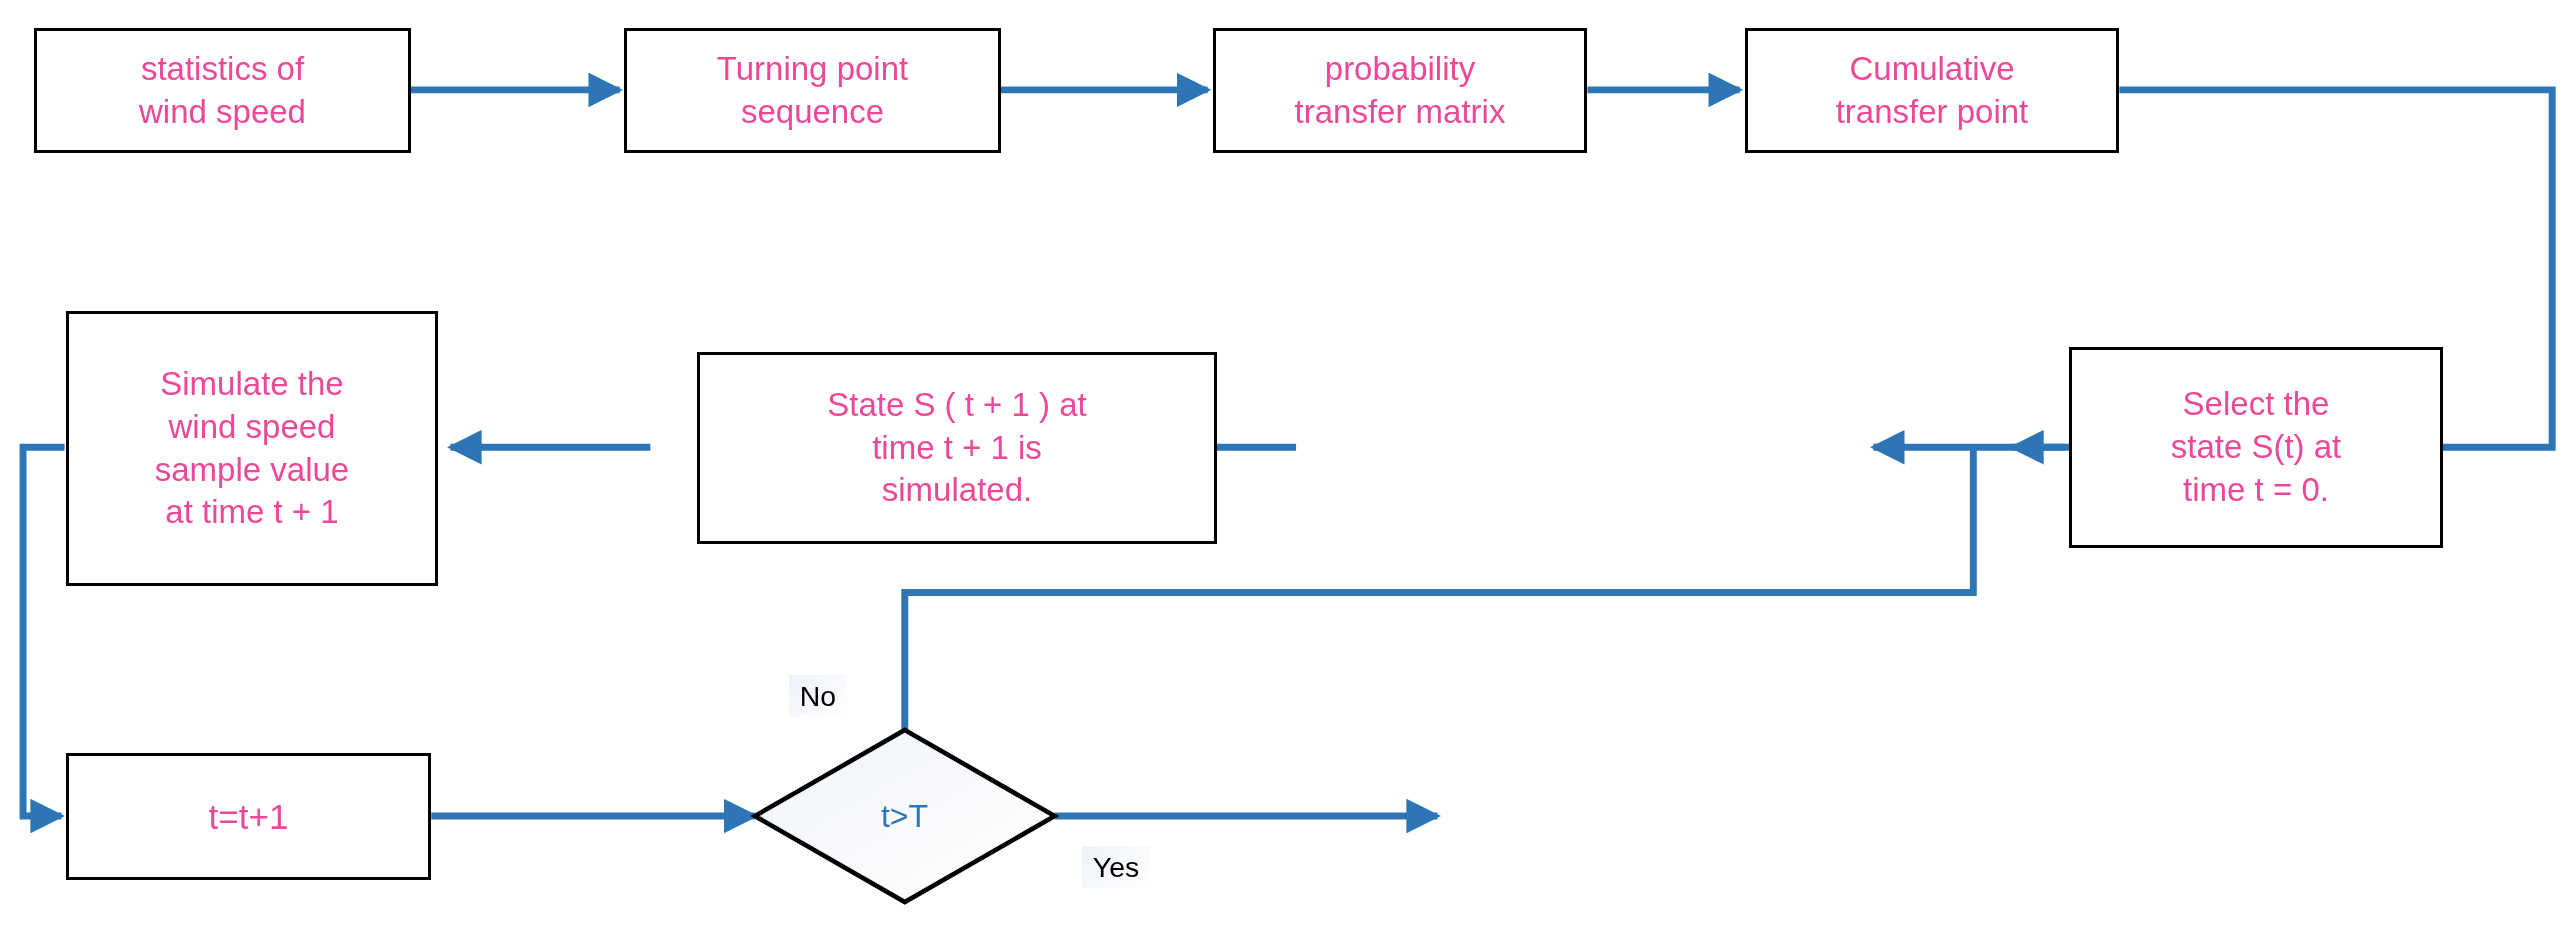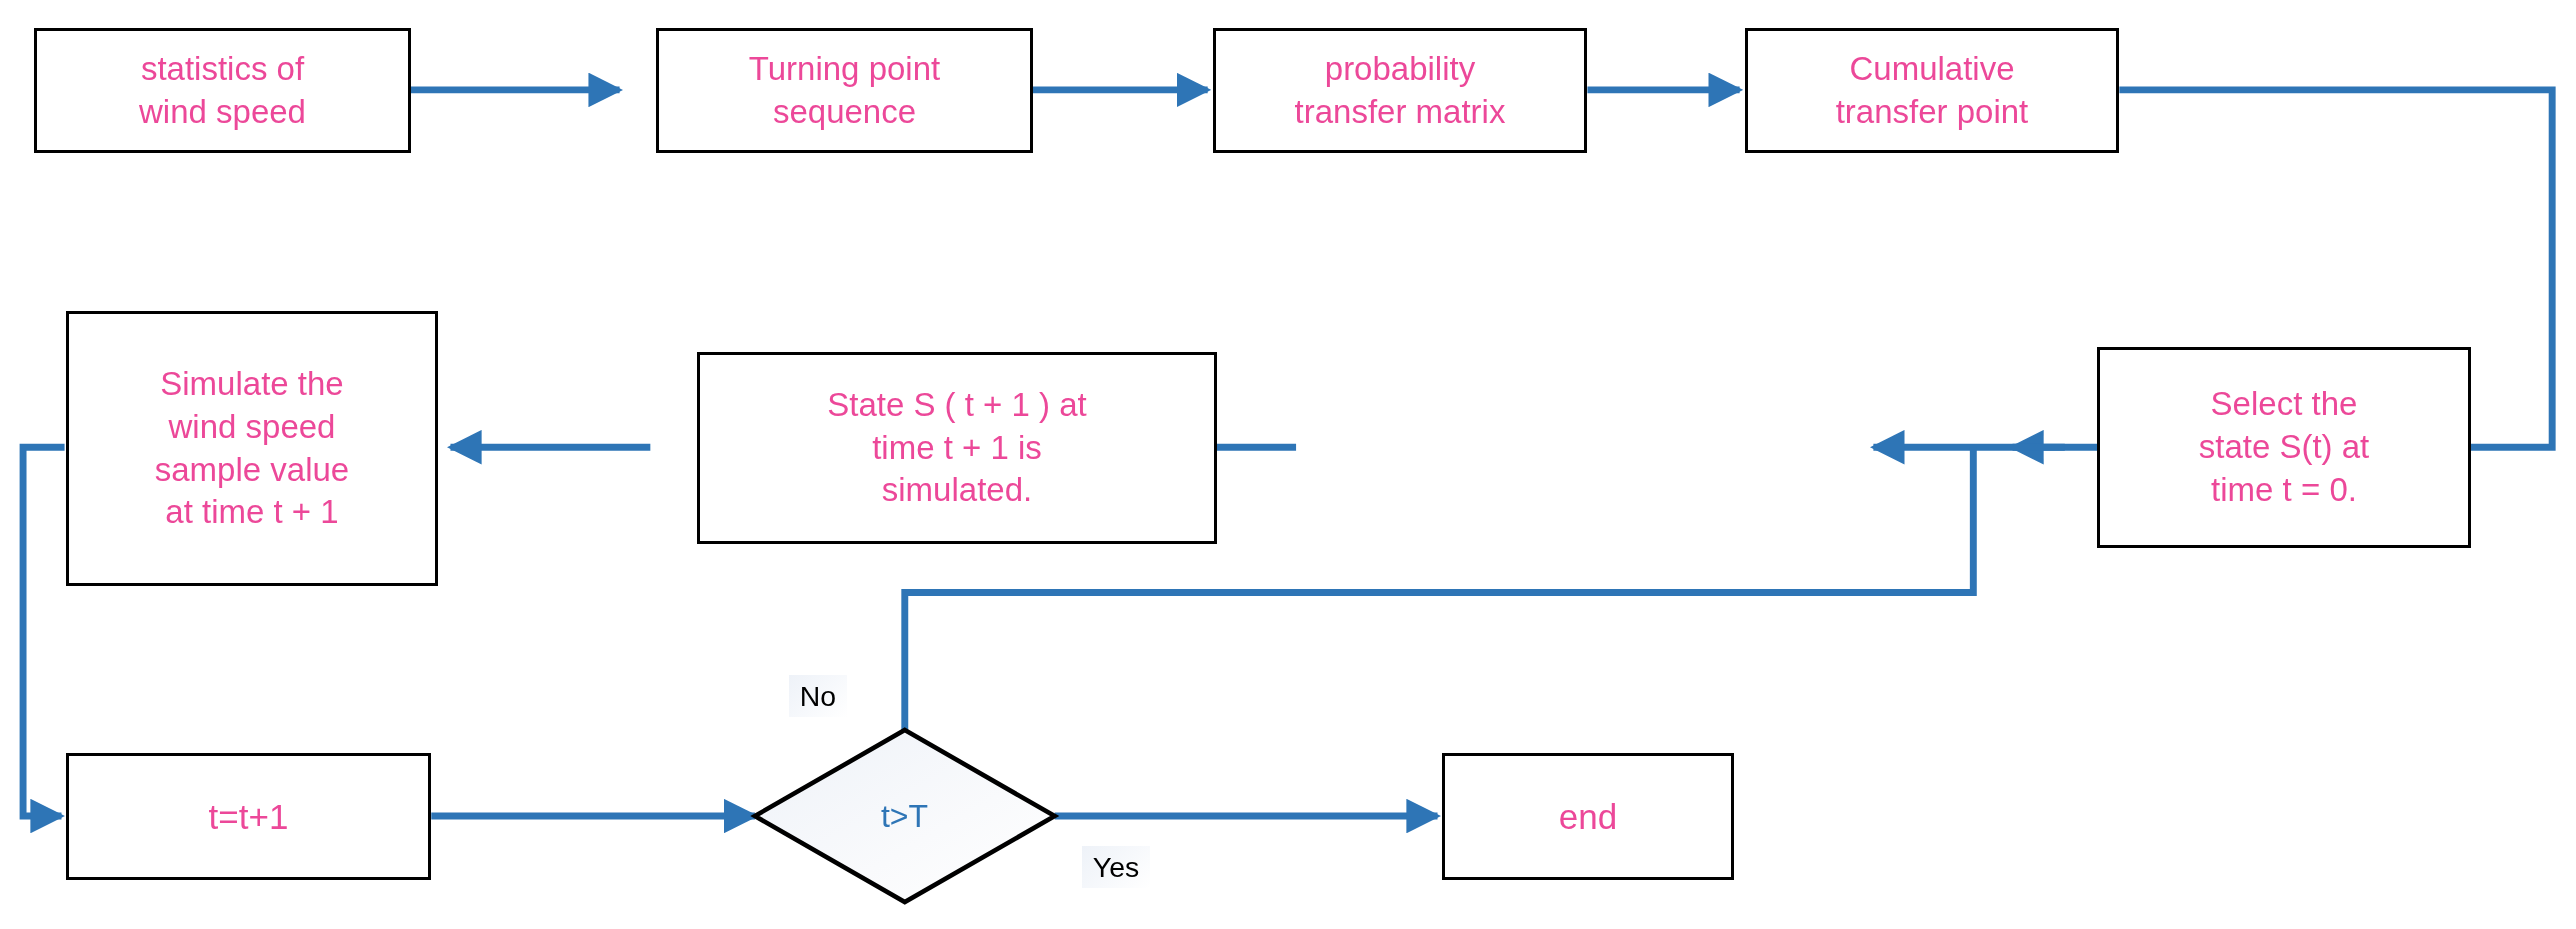"Turning point" div.node-box { margin-left: 32px -> none }
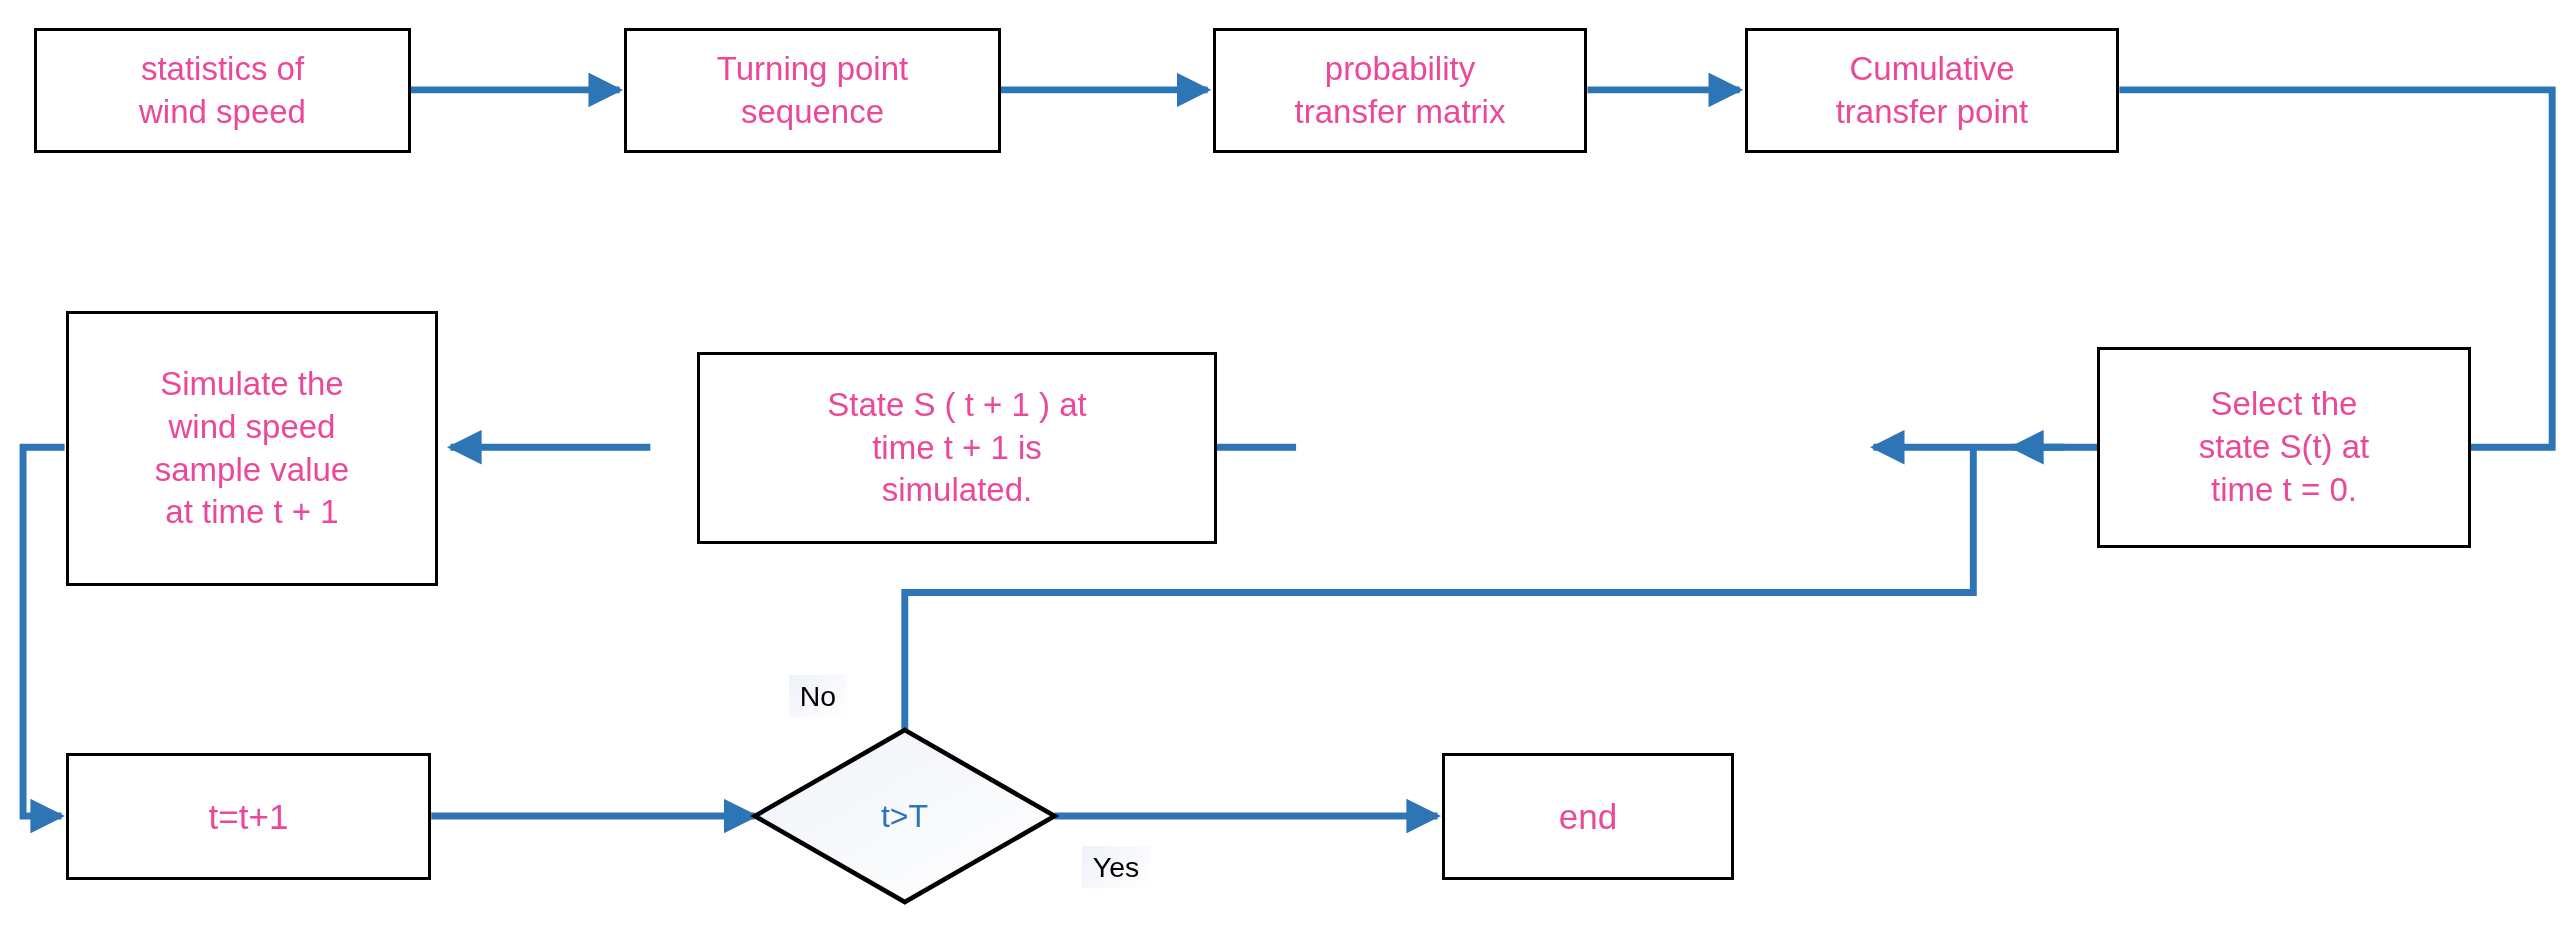"Select the" div.node-box { margin-left: 28px -> none }
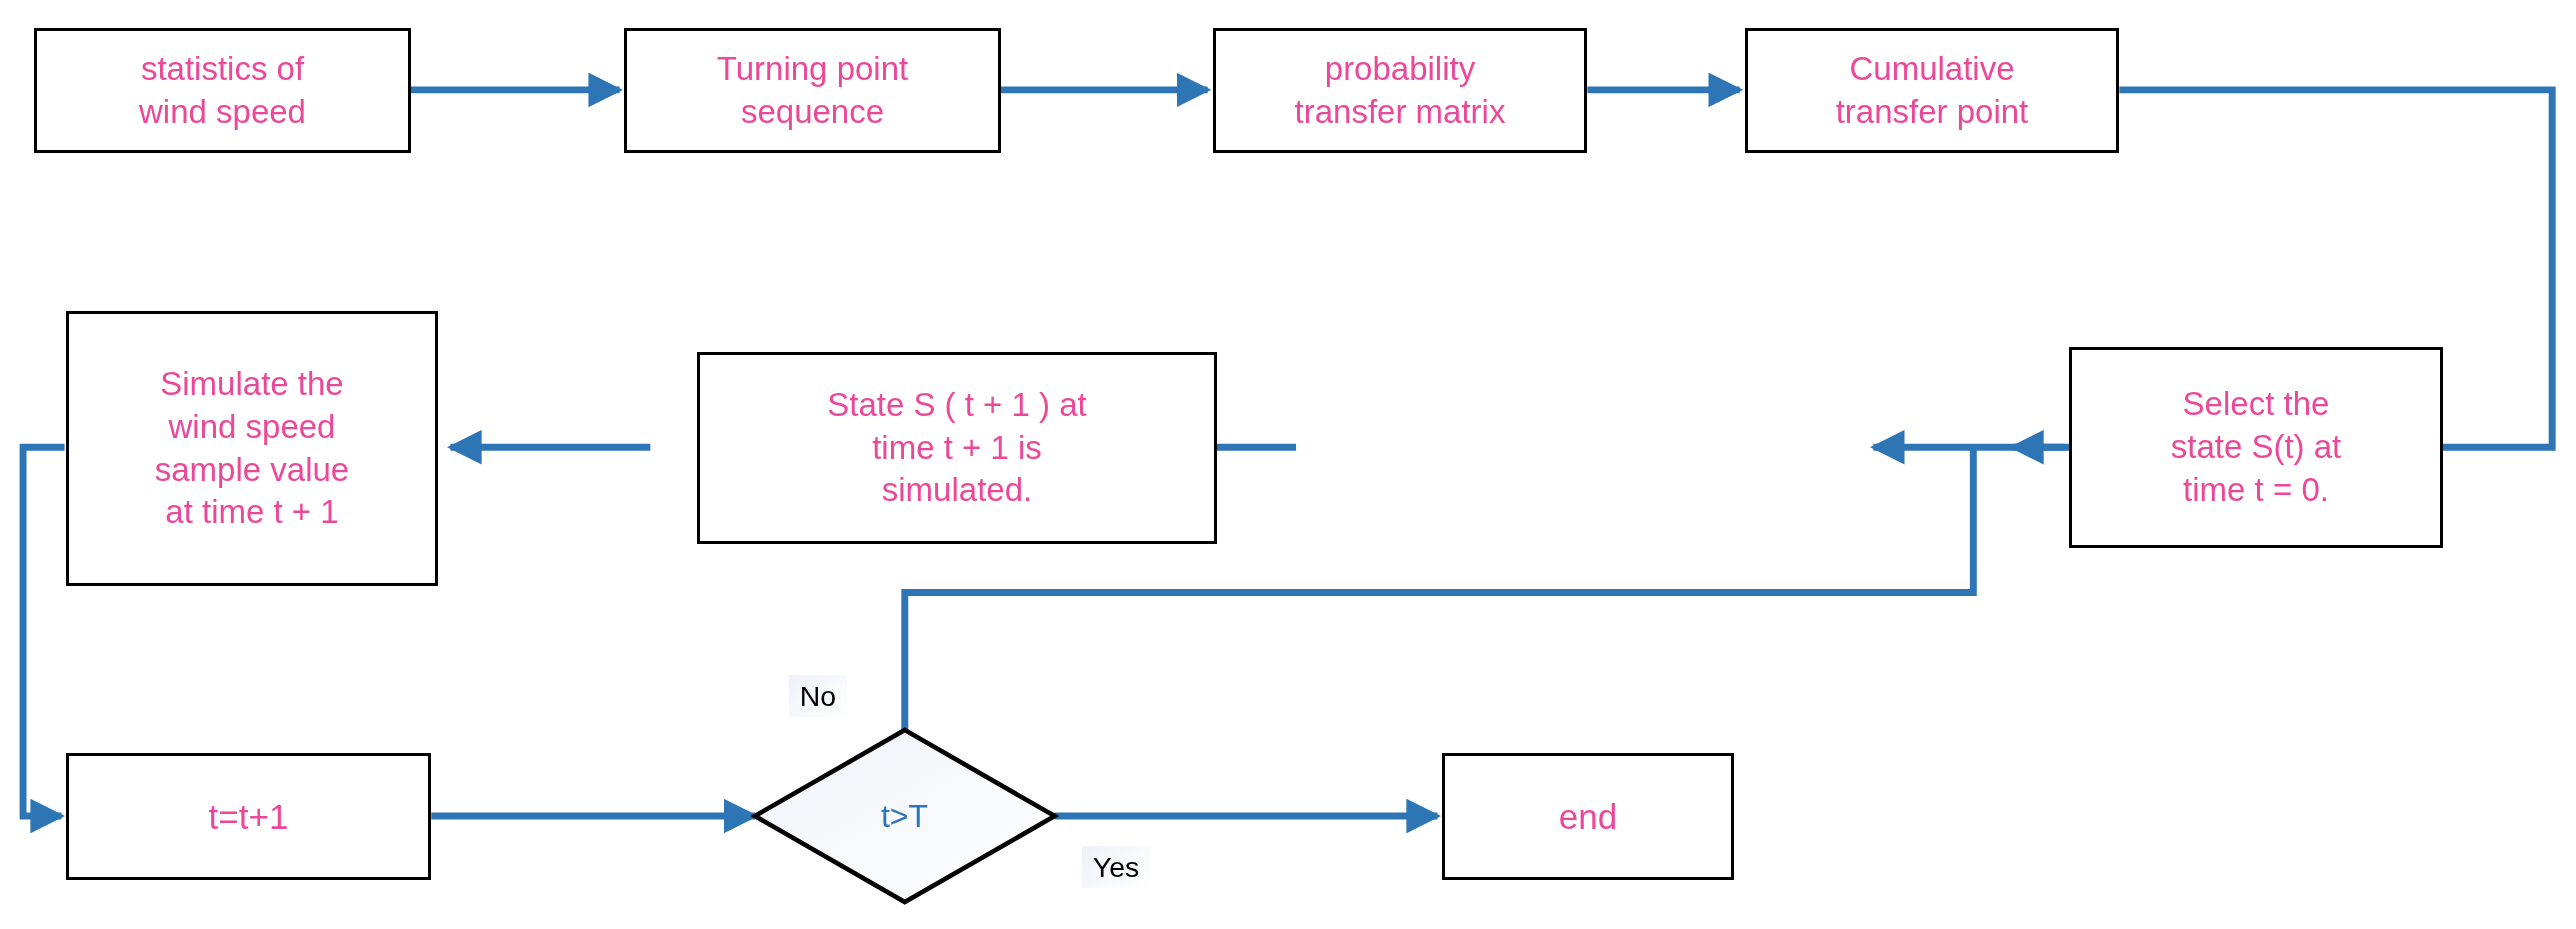"end" div.node-box { html: <div> <span>end</span> </div> -> none }
